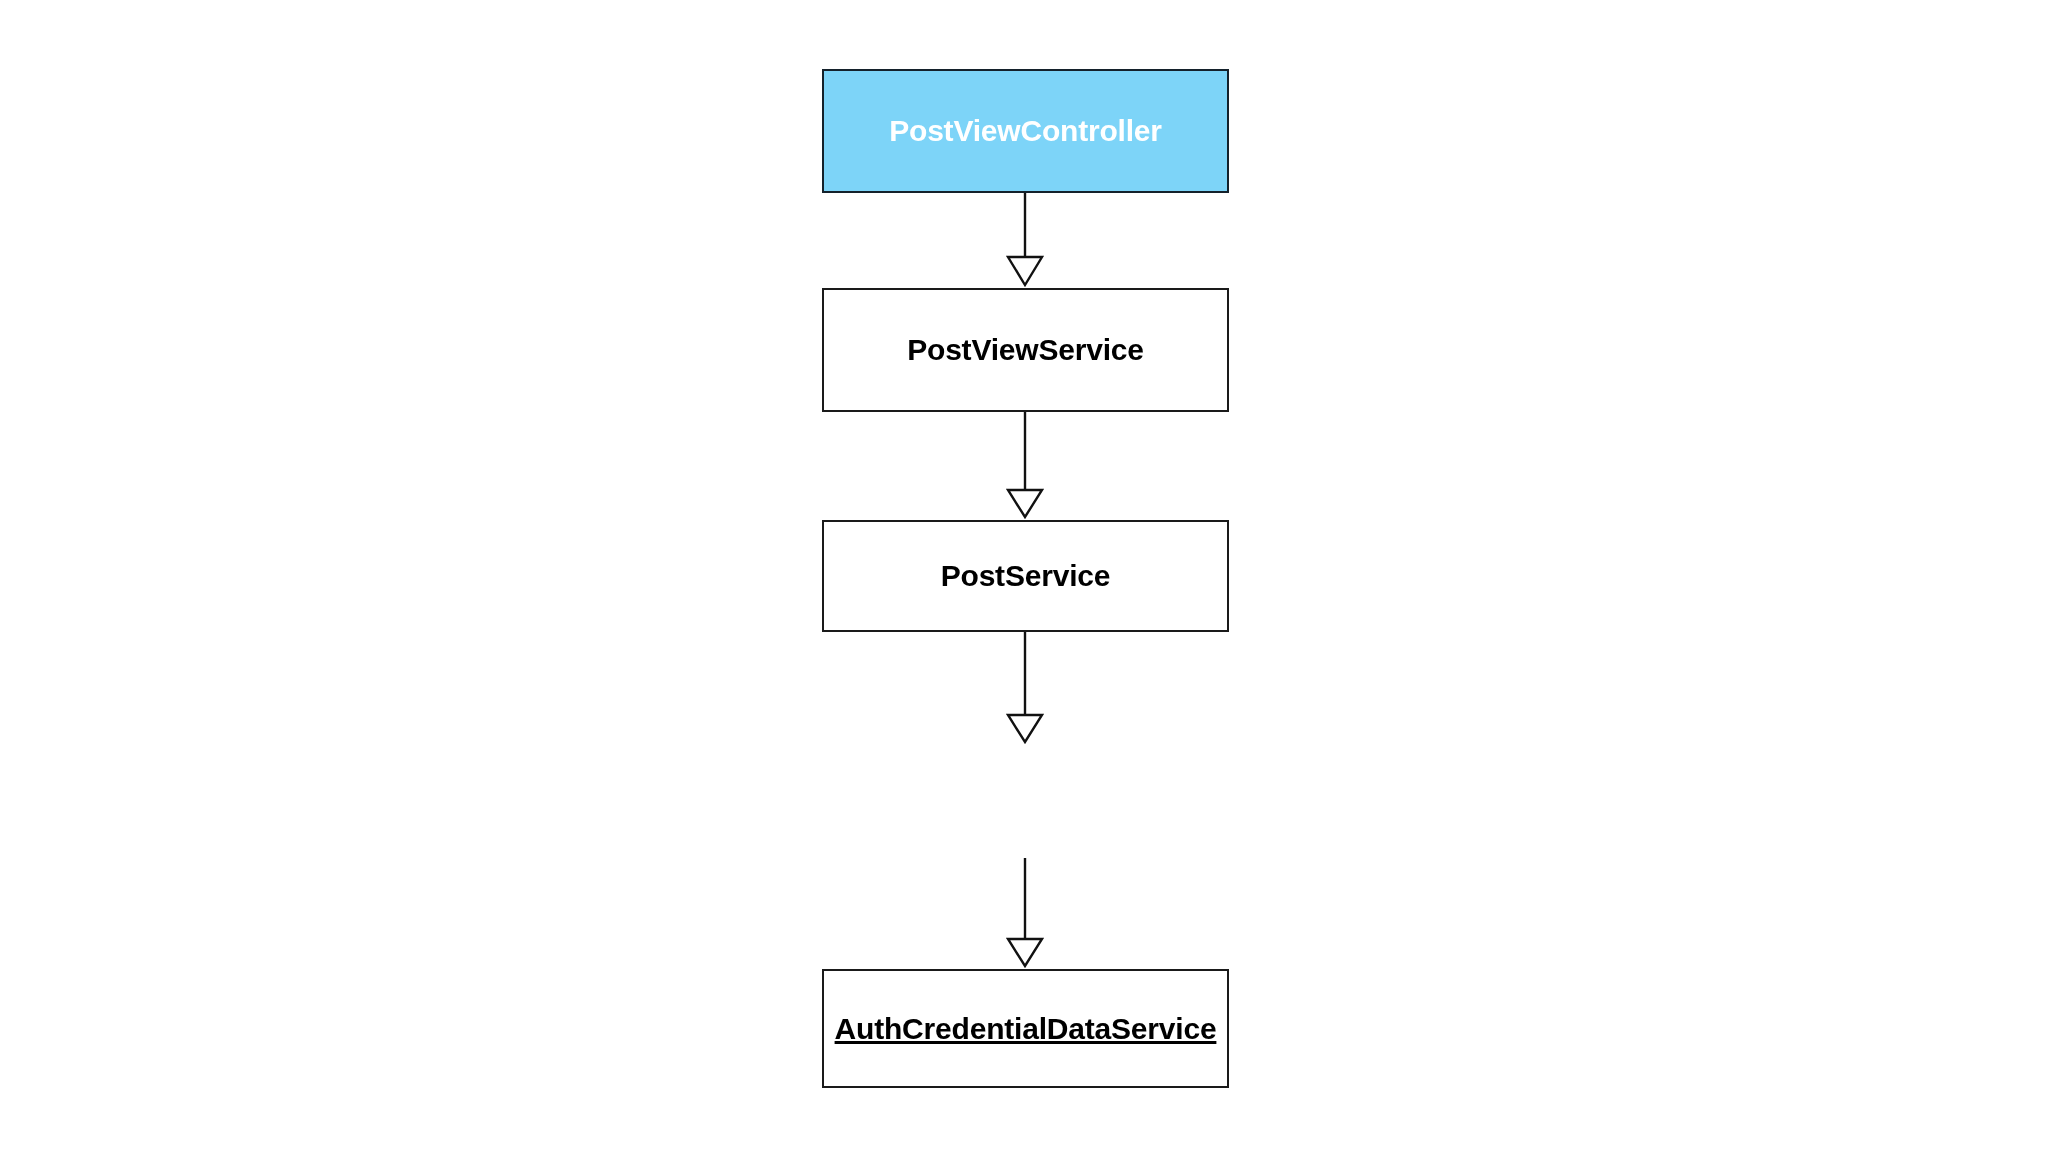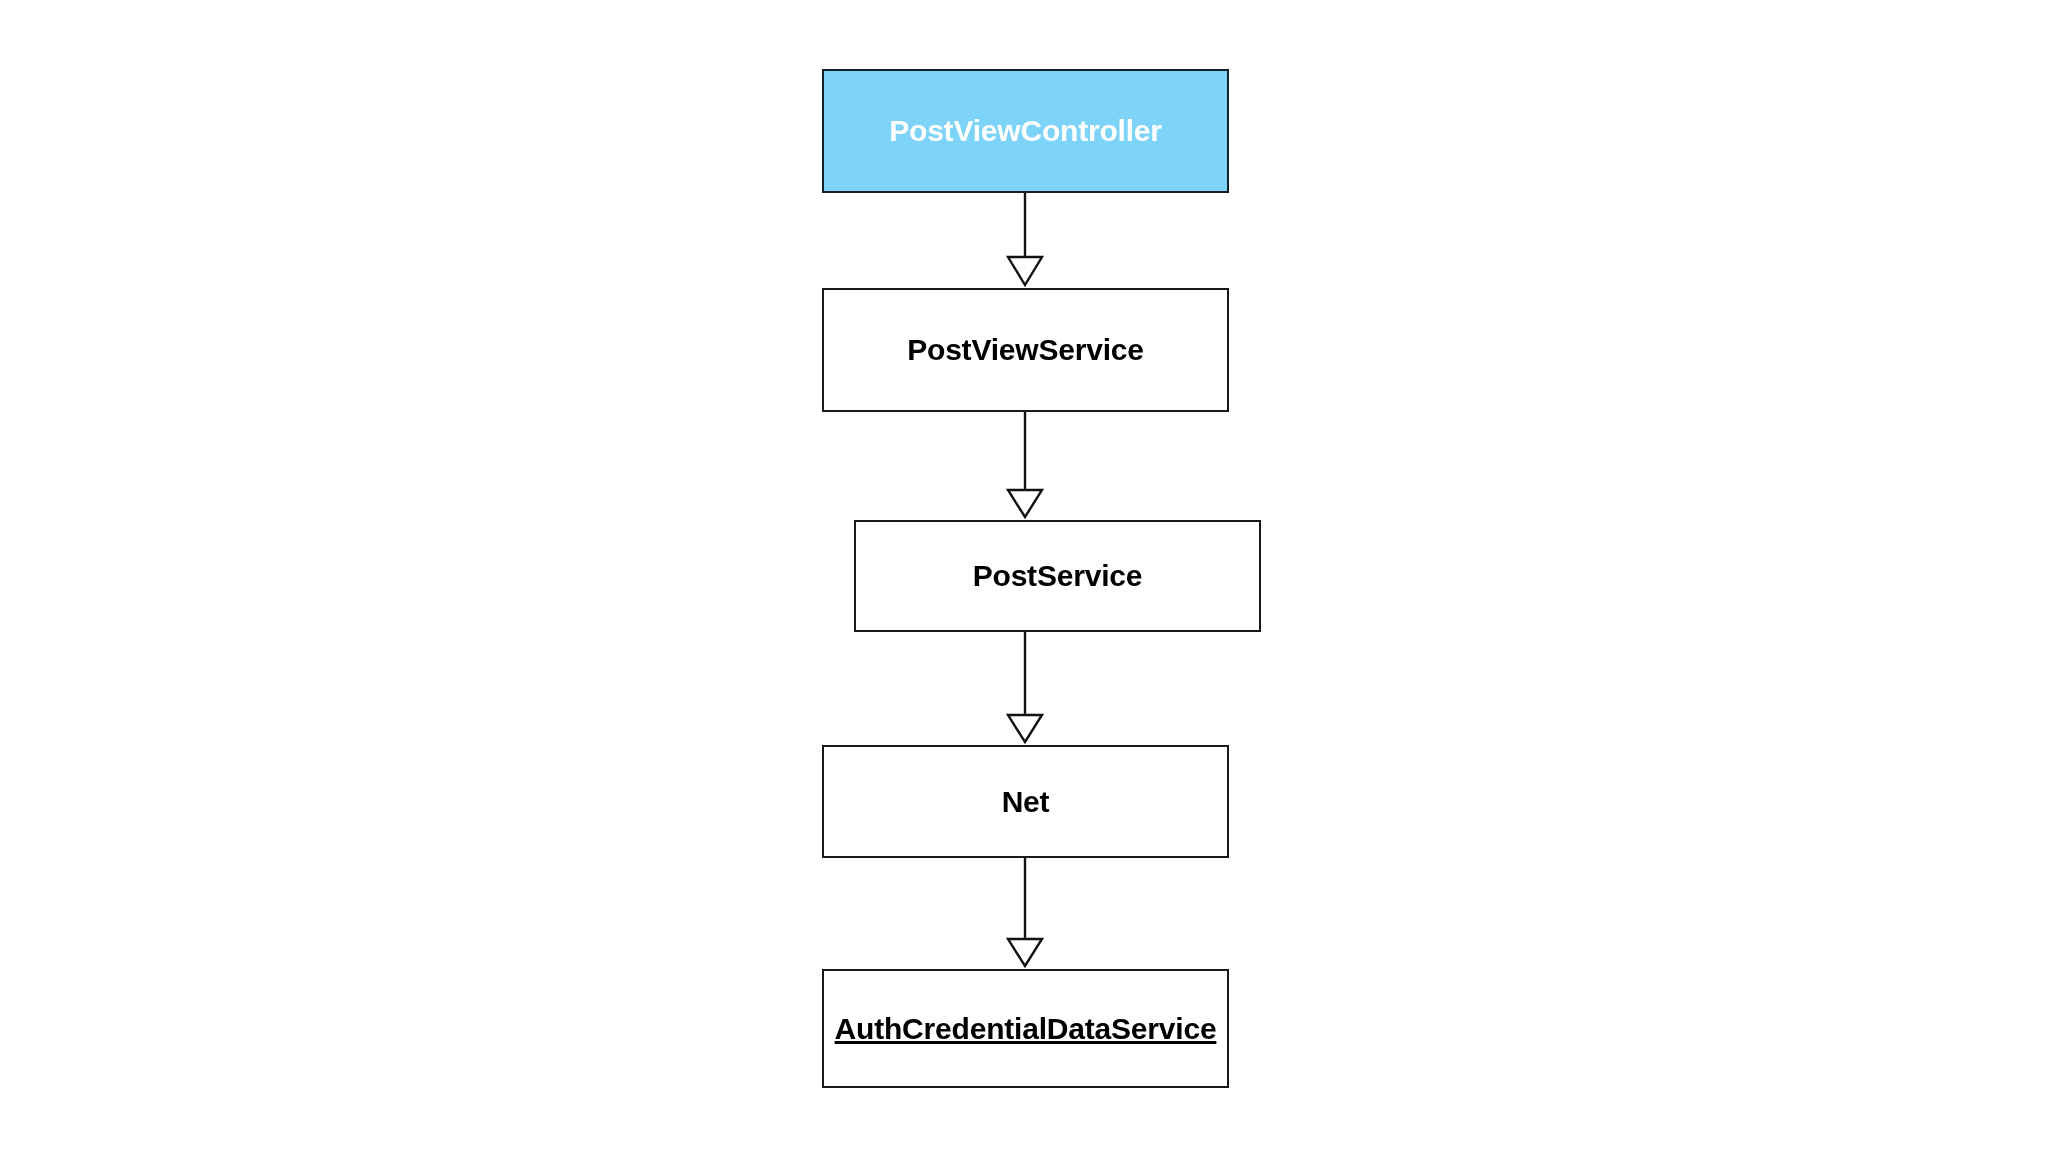"PostService" #node-2 { margin-left: 32px -> none }
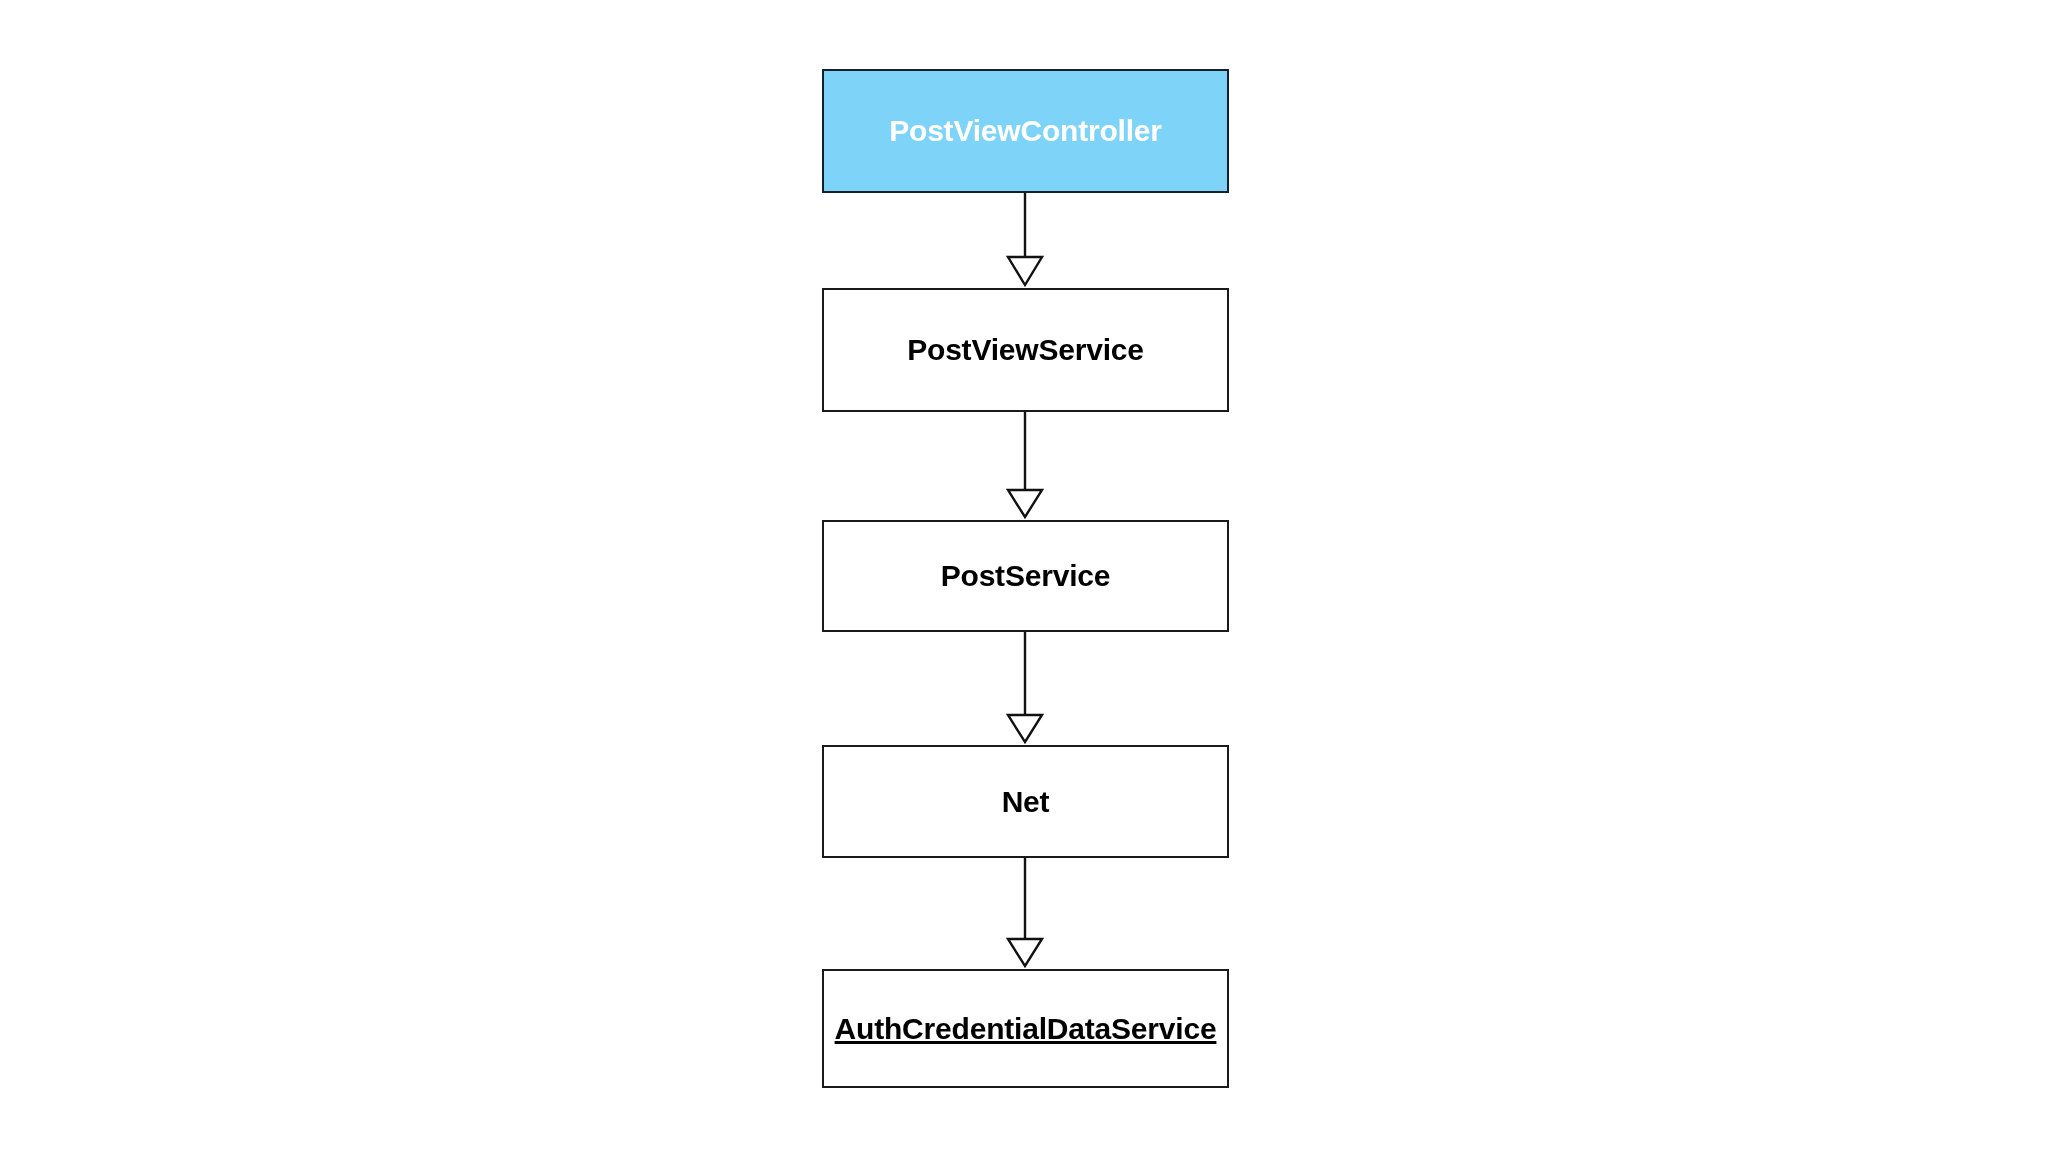"Net" div.node { html: <div> <span>Net</span> </div> -> none }
